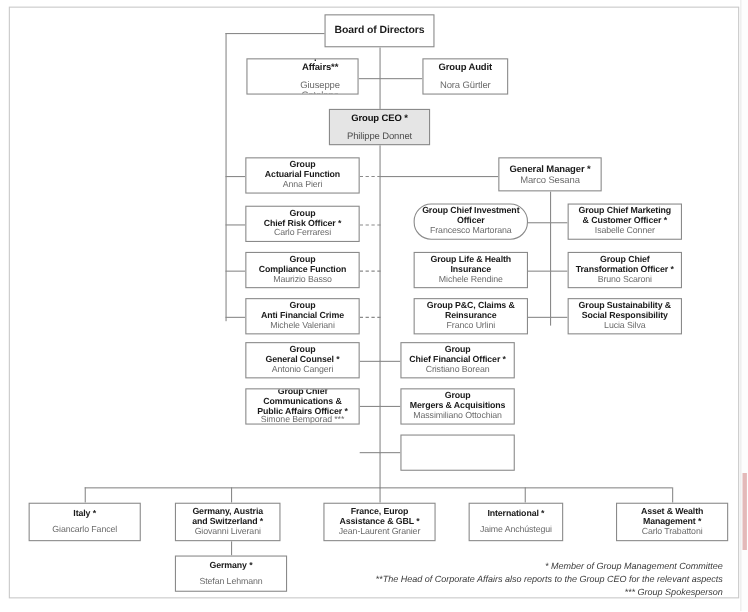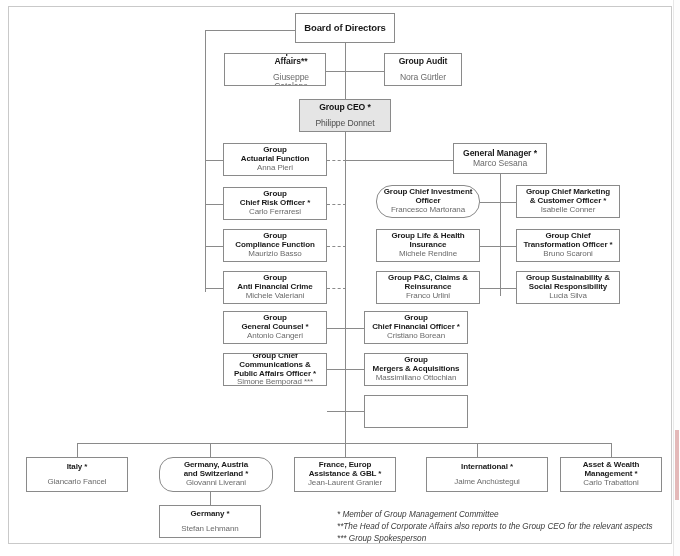"Germany, Austria" div.node { border-radius: 14px -> none; width: 114px -> 96px }
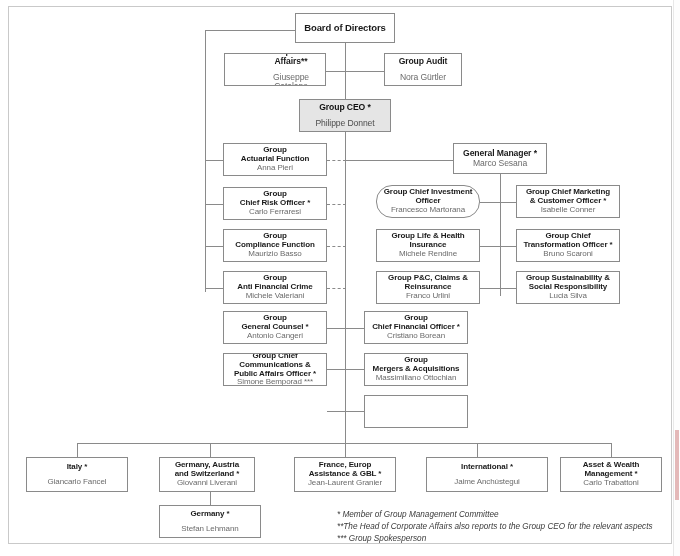"International *" div.node { width: 122px -> 86px }
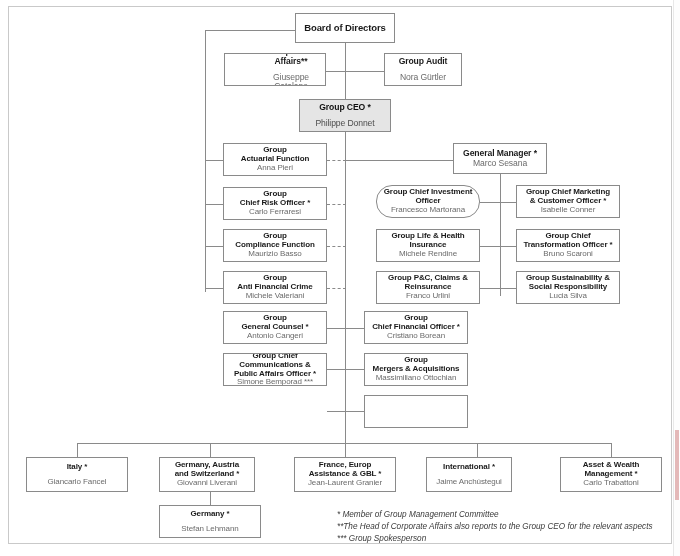"* Member of Group Management" #footnotes div { text-align: none -> right }
